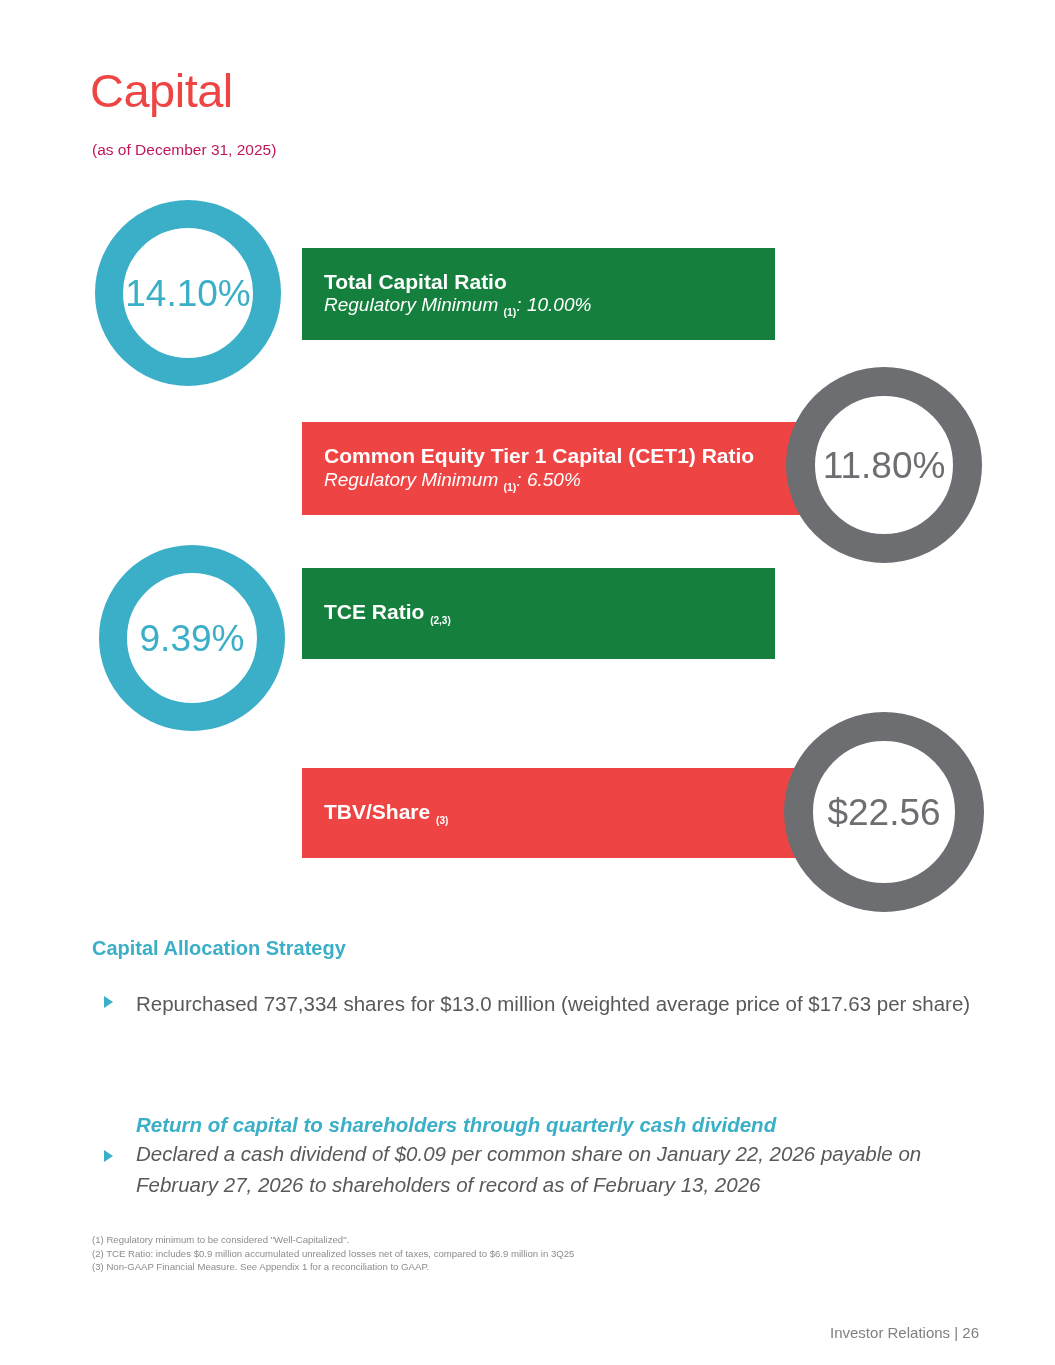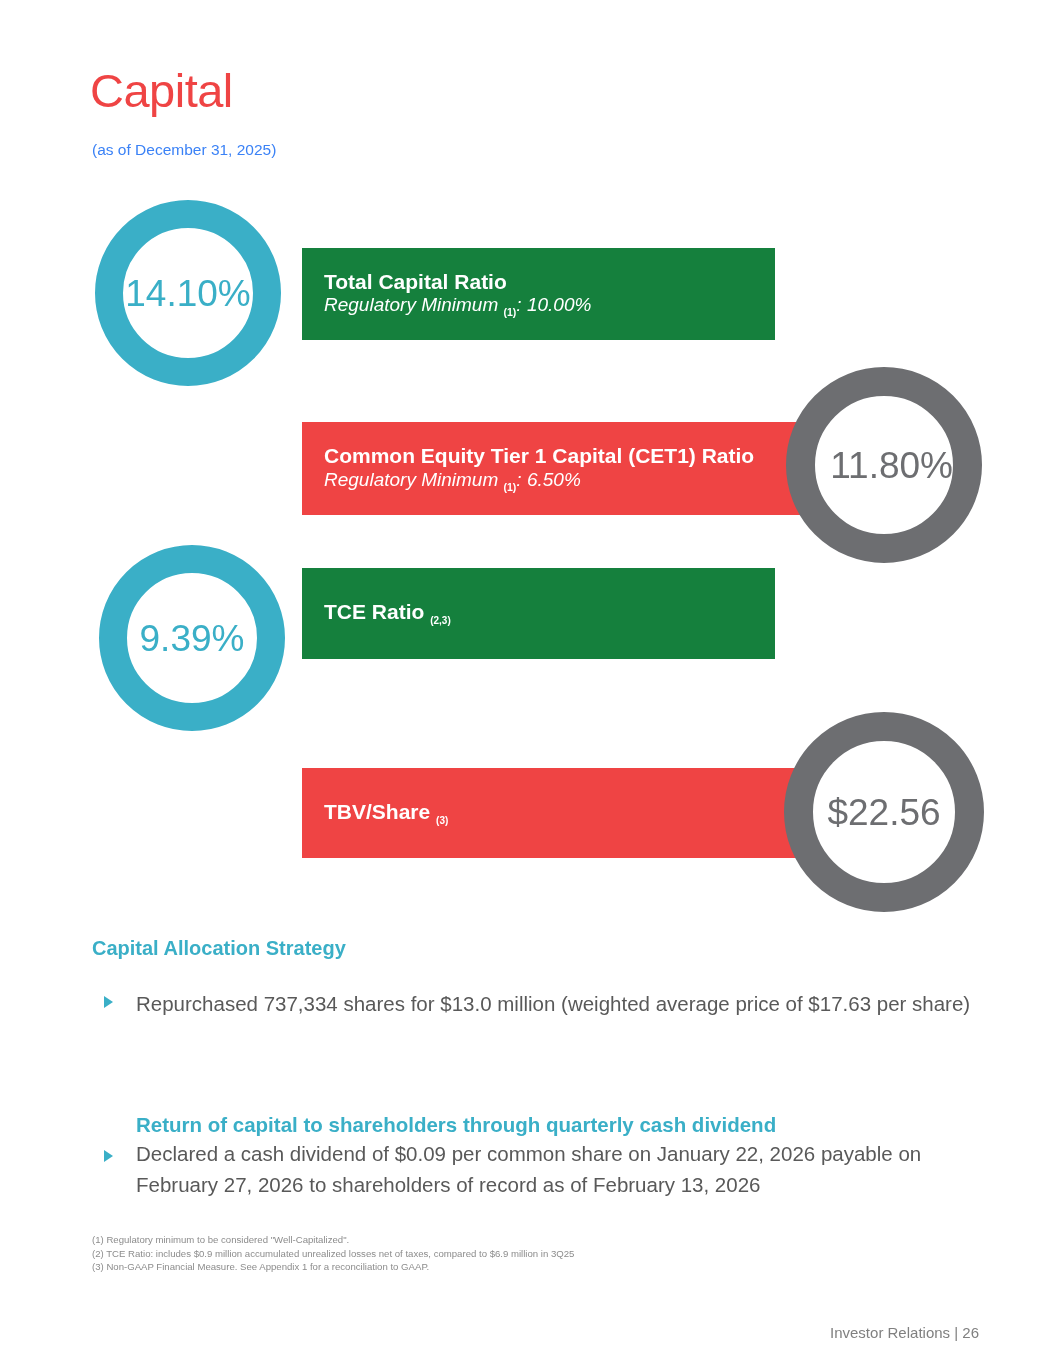"(as of December 31, 2025)" #slide-subtitle { color: #3b82f6 -> #be185d }
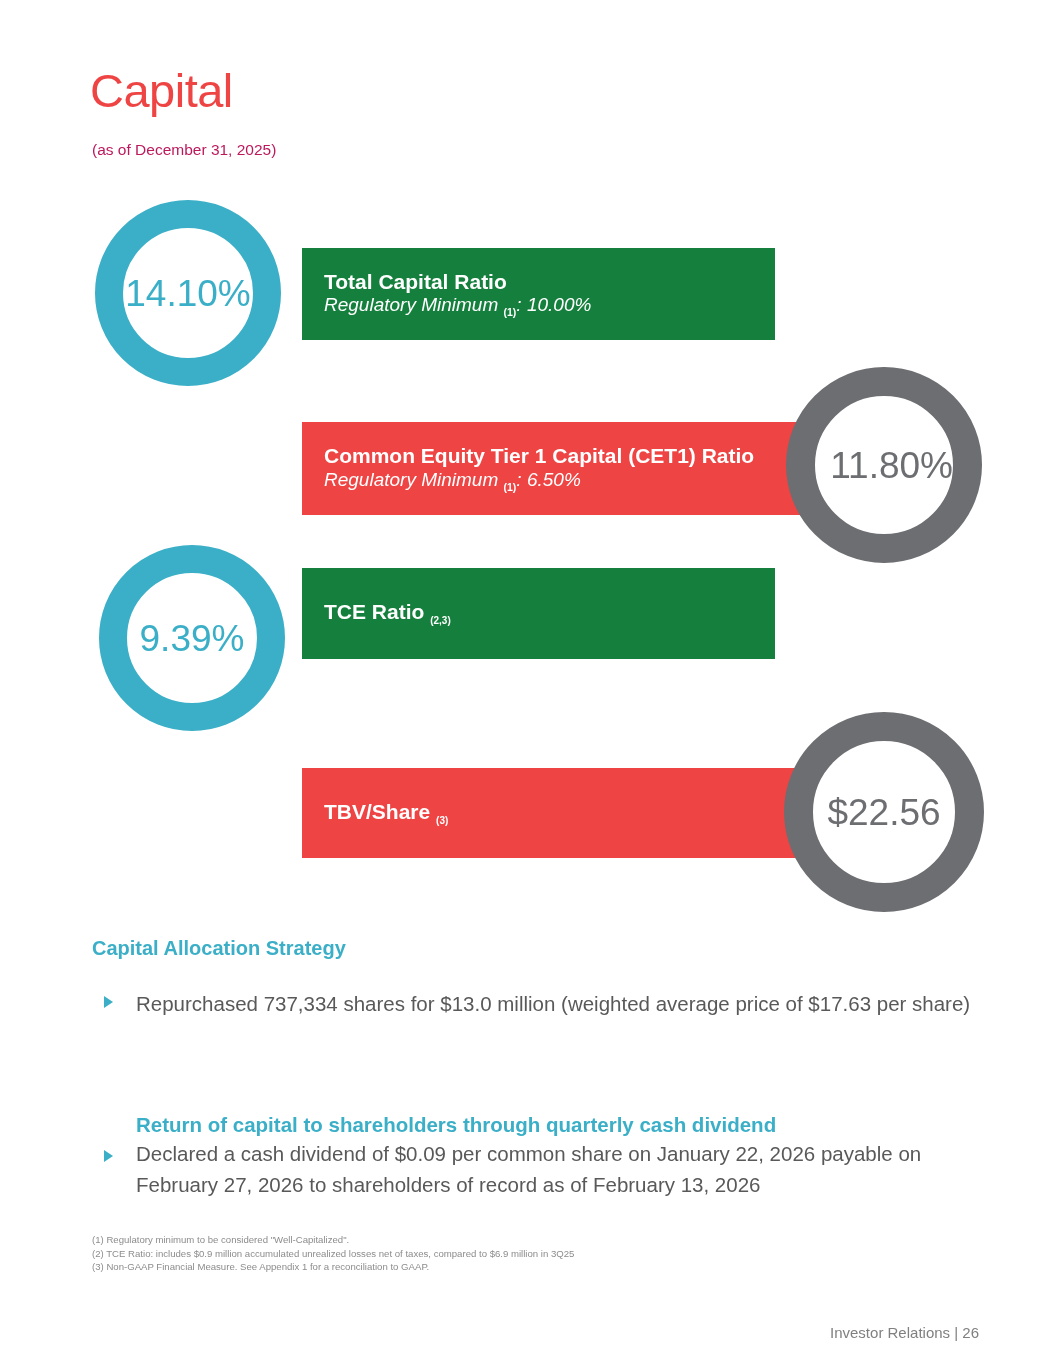"11.80%" div.donut { justify-content: flex-end -> none }
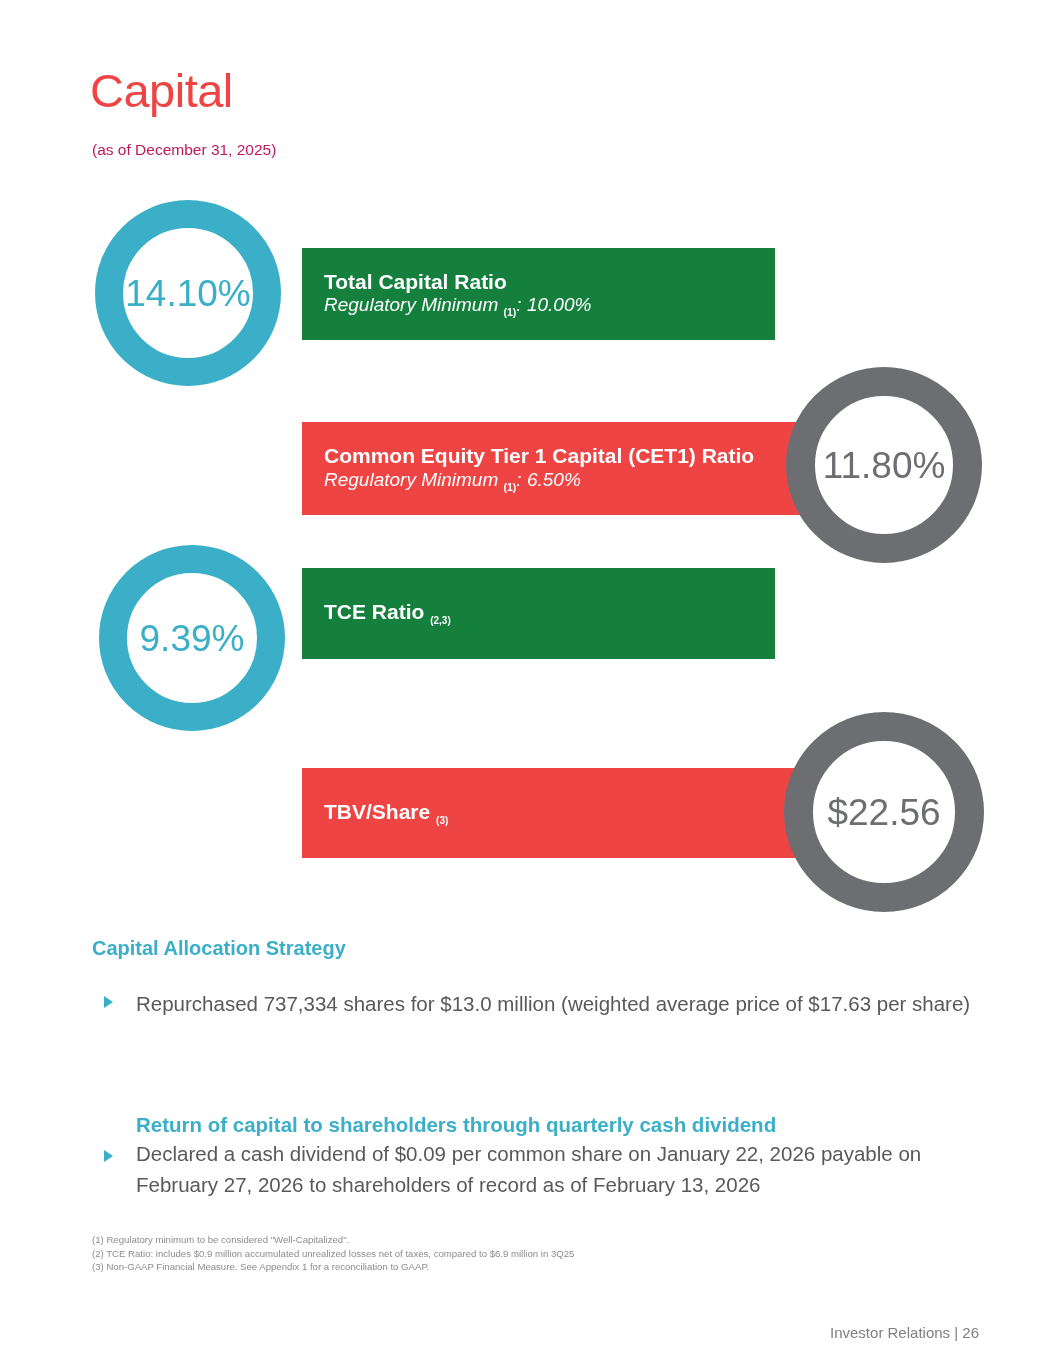"Return of capital to shareholders" div { font-style: none -> italic }
